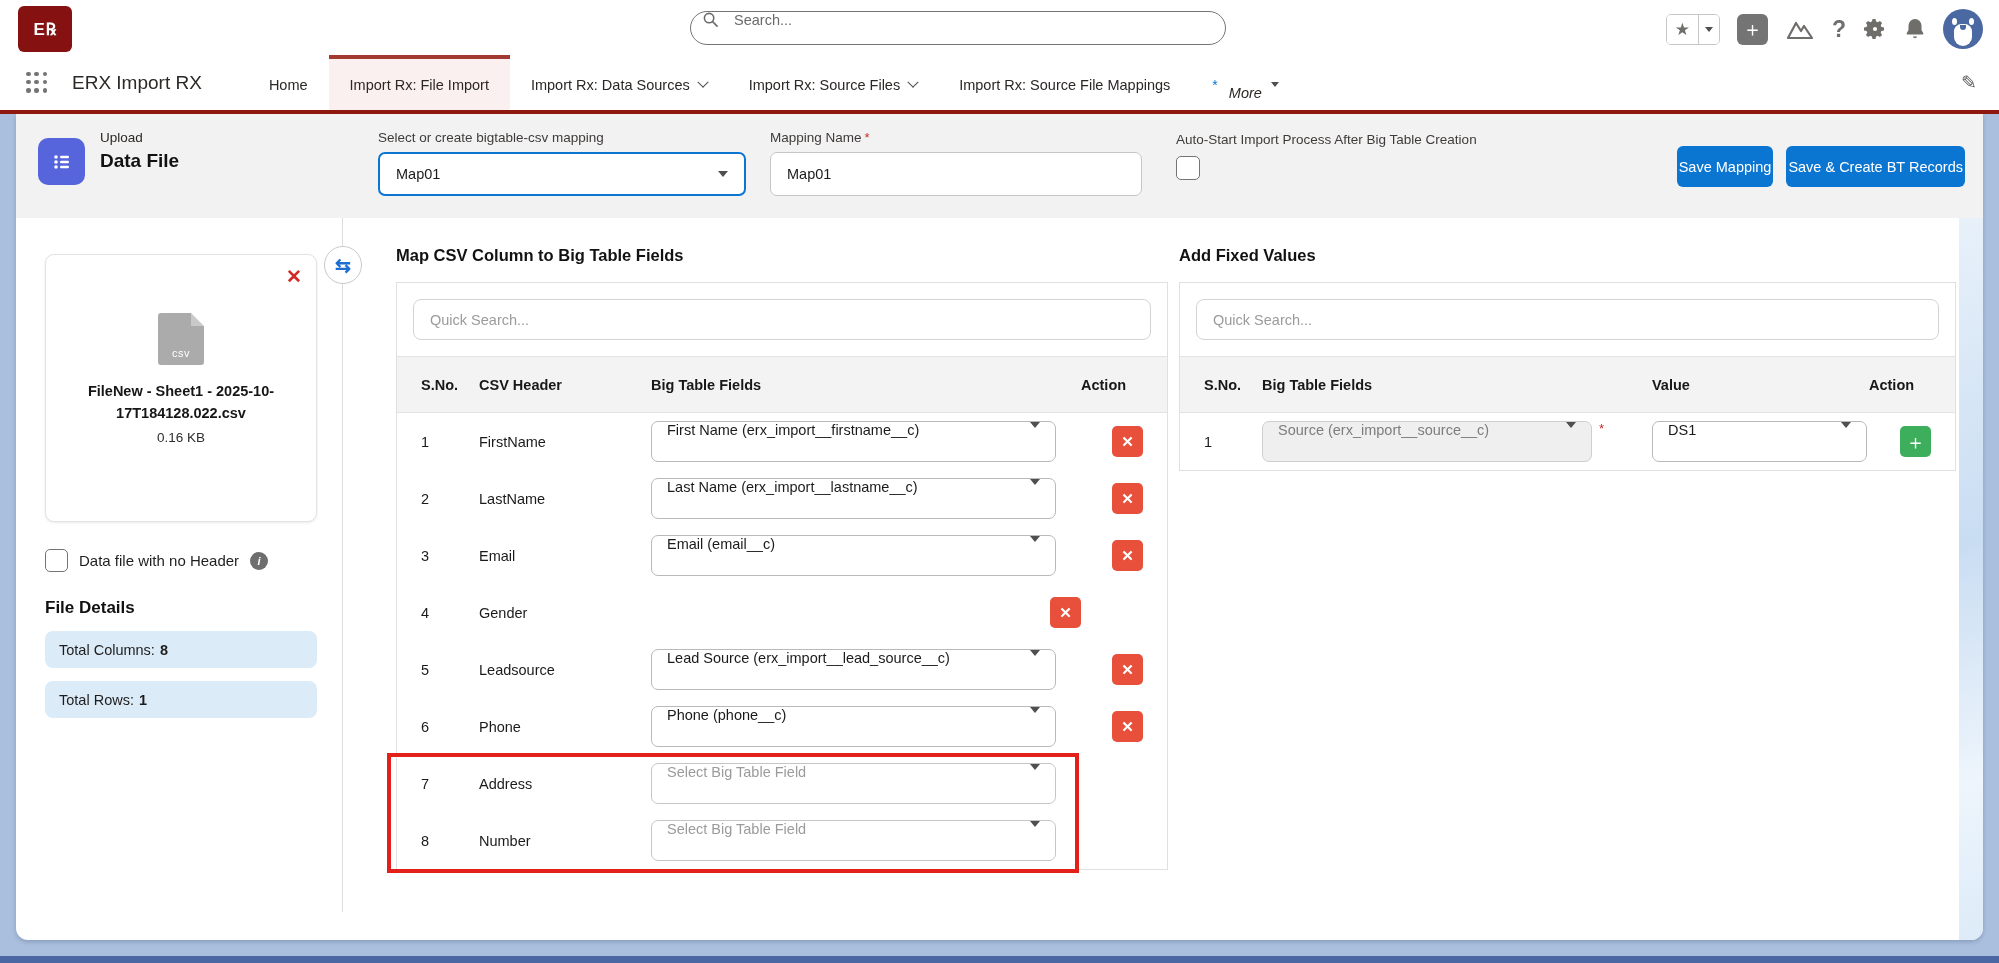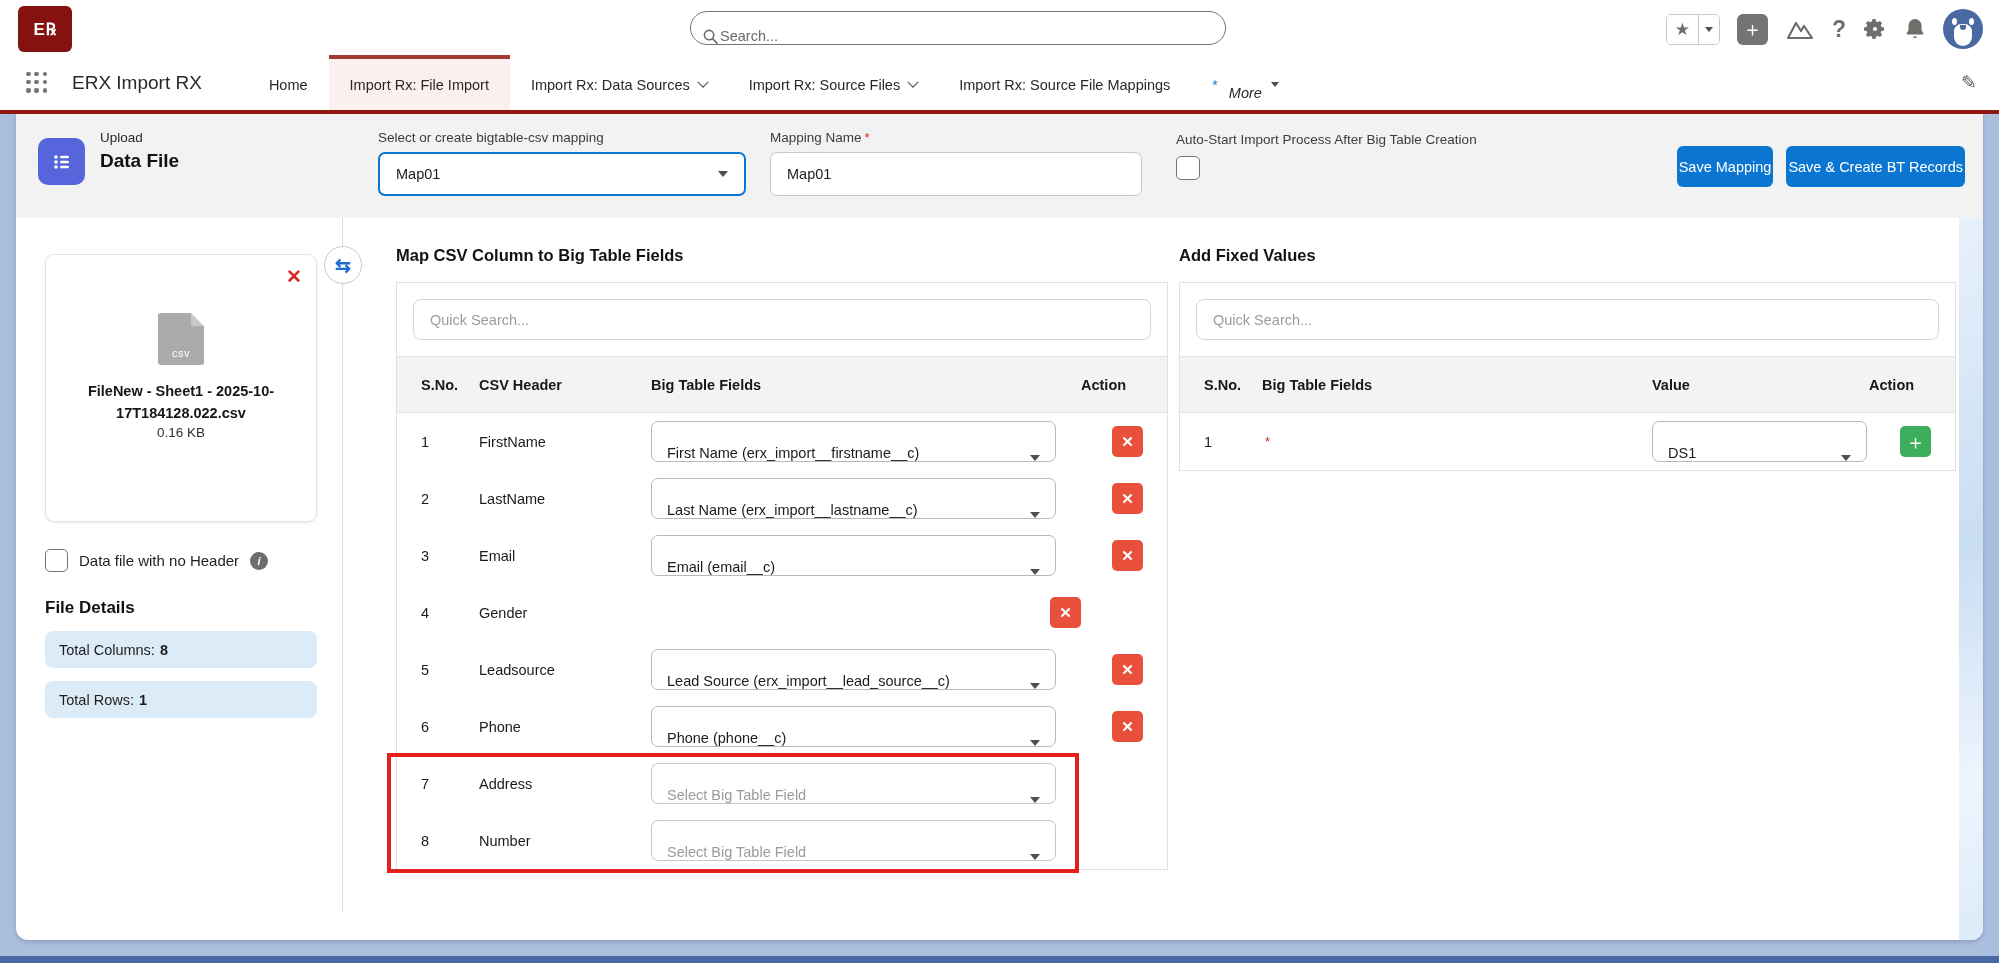"Search..." .search-box { align-items: flex-end -> flex-start; gap: 2px -> 16px }
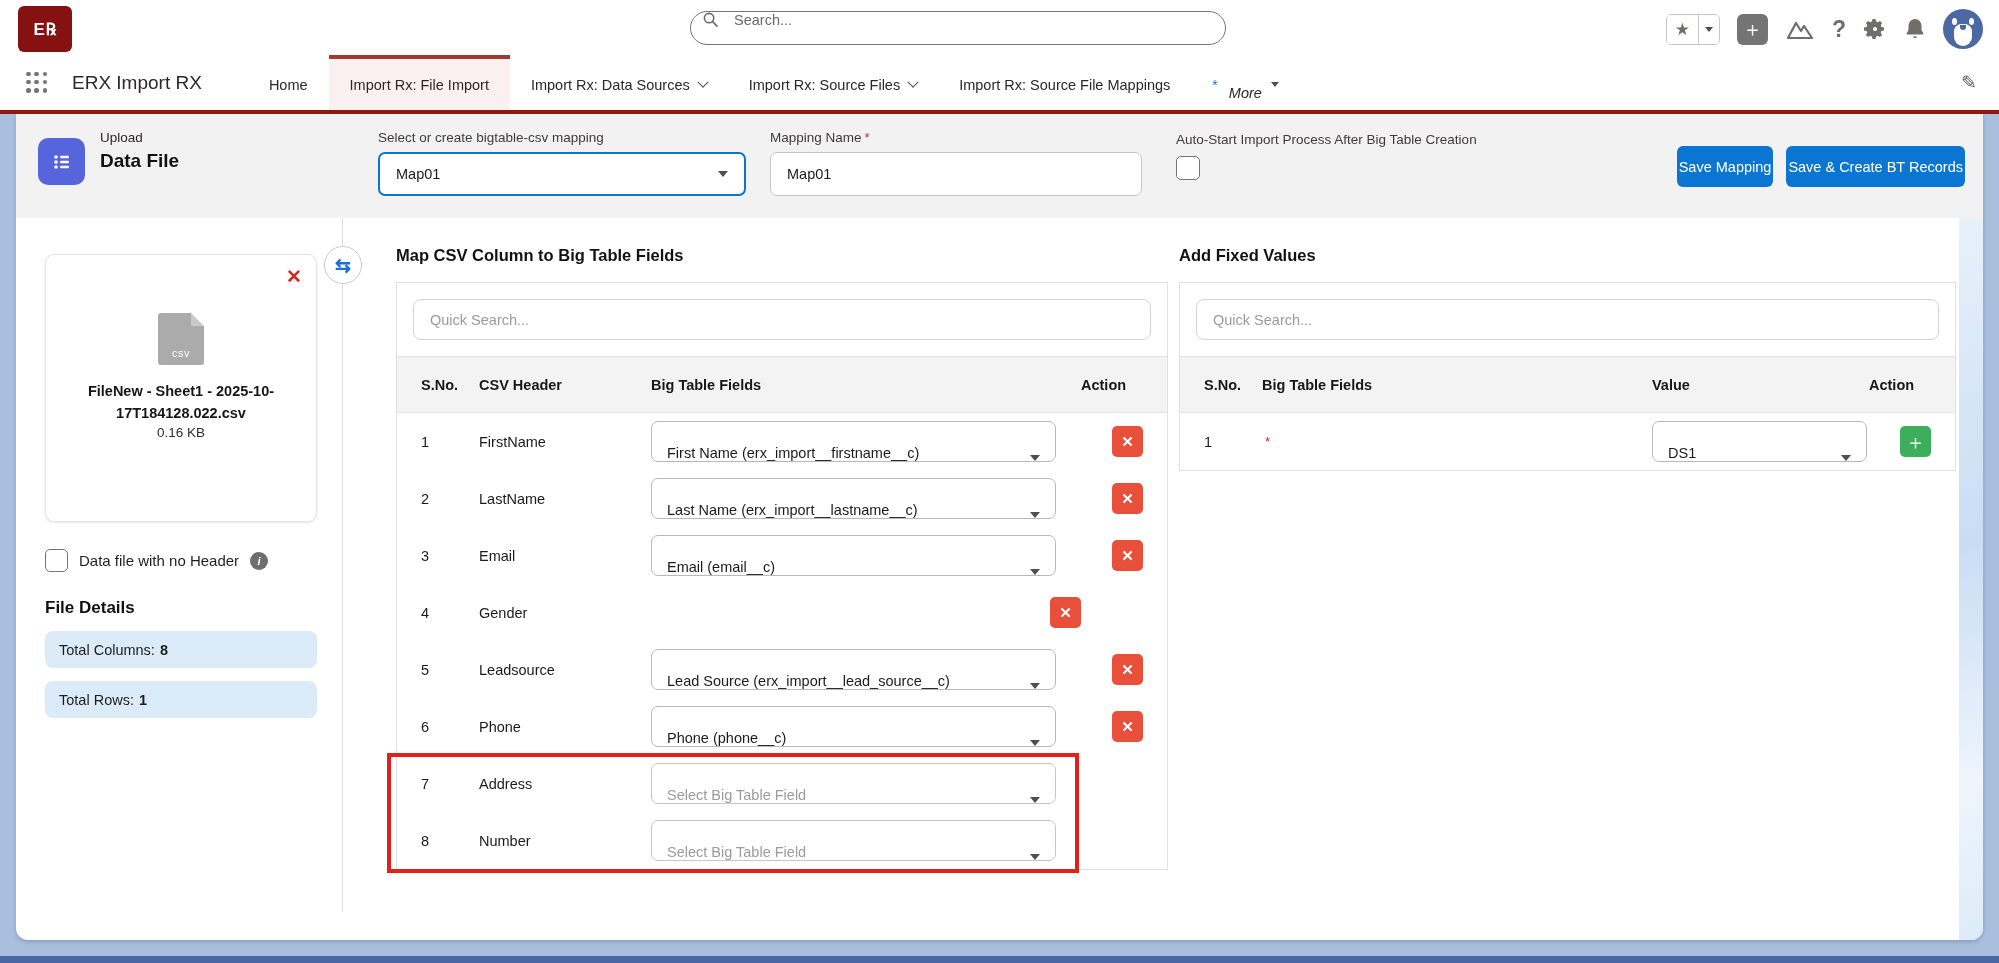"0.16 KB" .file-size { margin-top: none -> 5px }
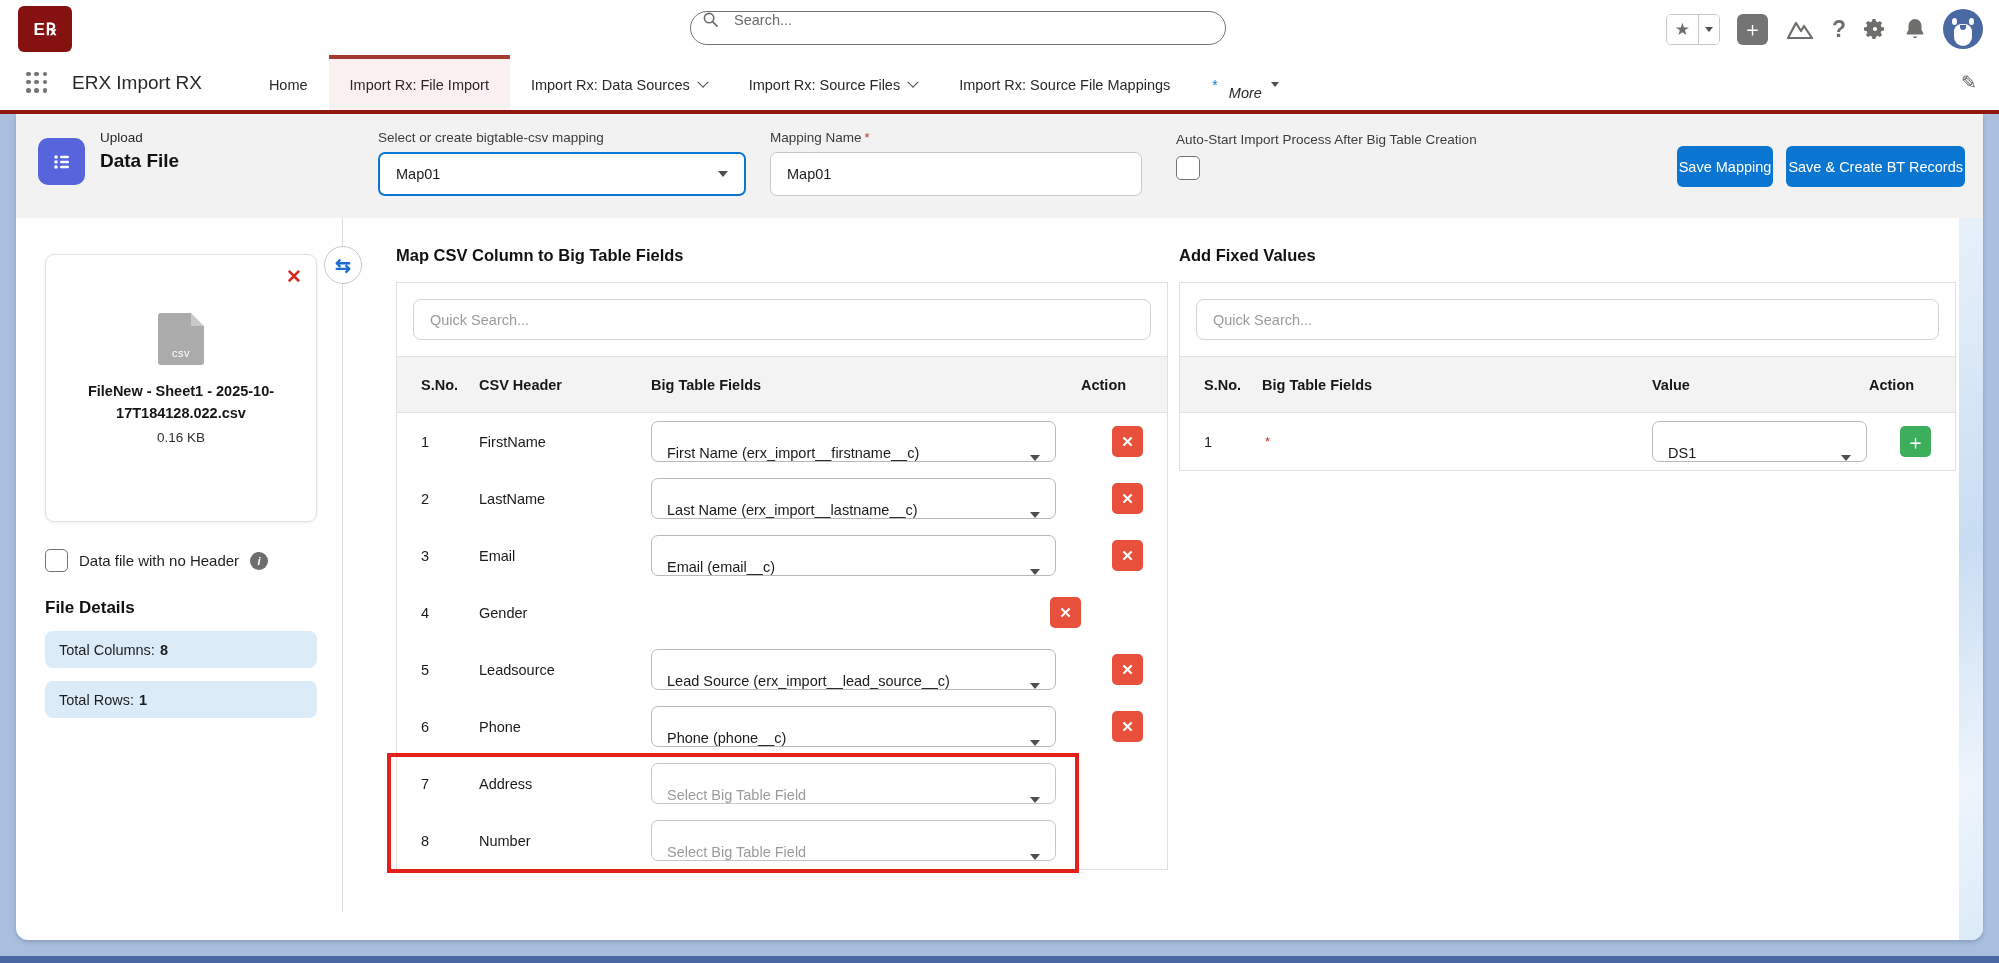"First Name (erx_import__firstname__c)" .select { align-items: flex-end -> flex-start }
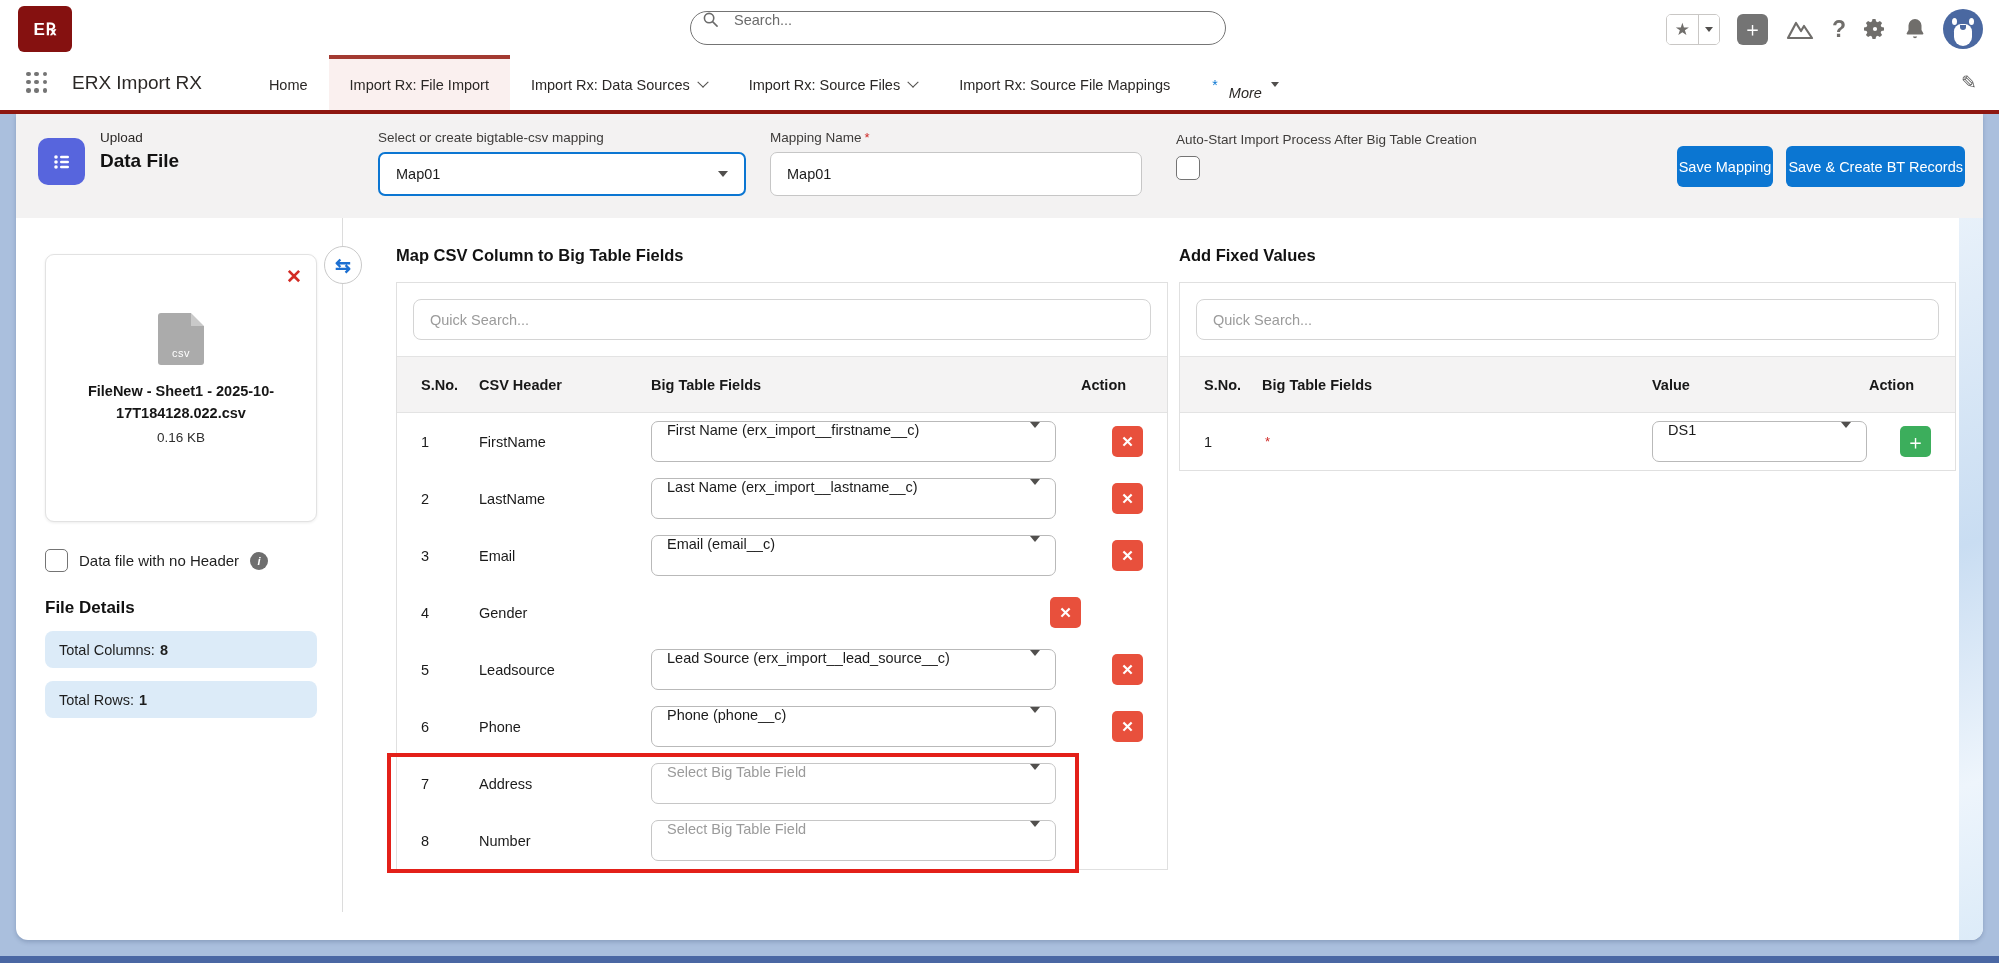"Source (erx_import__source__c)" div.select { html: none -> <div> <span>Source (erx_import__source__c)</span> <span></span> </div> }
